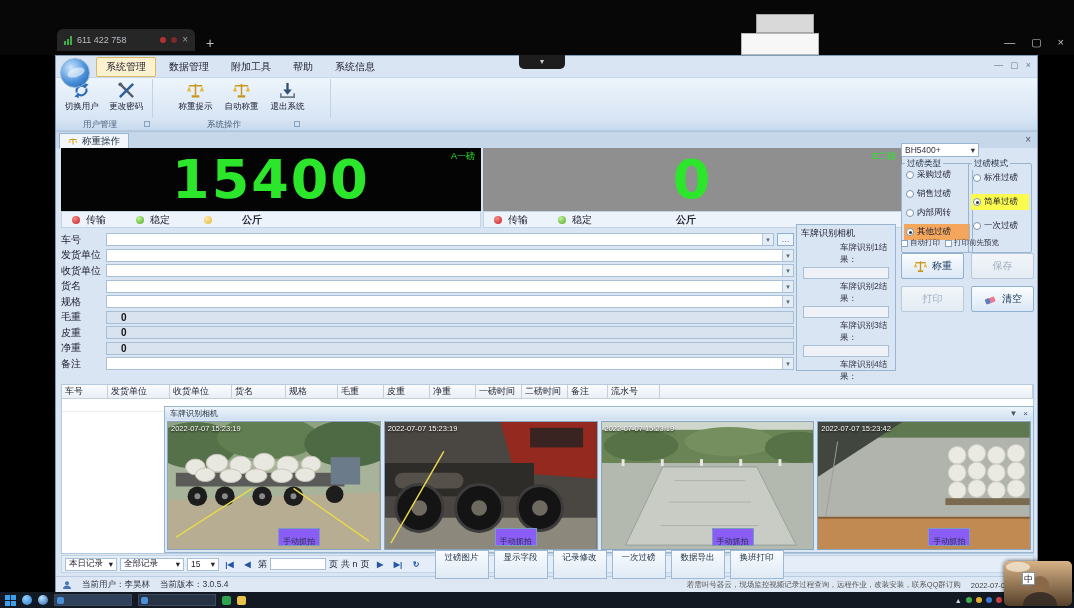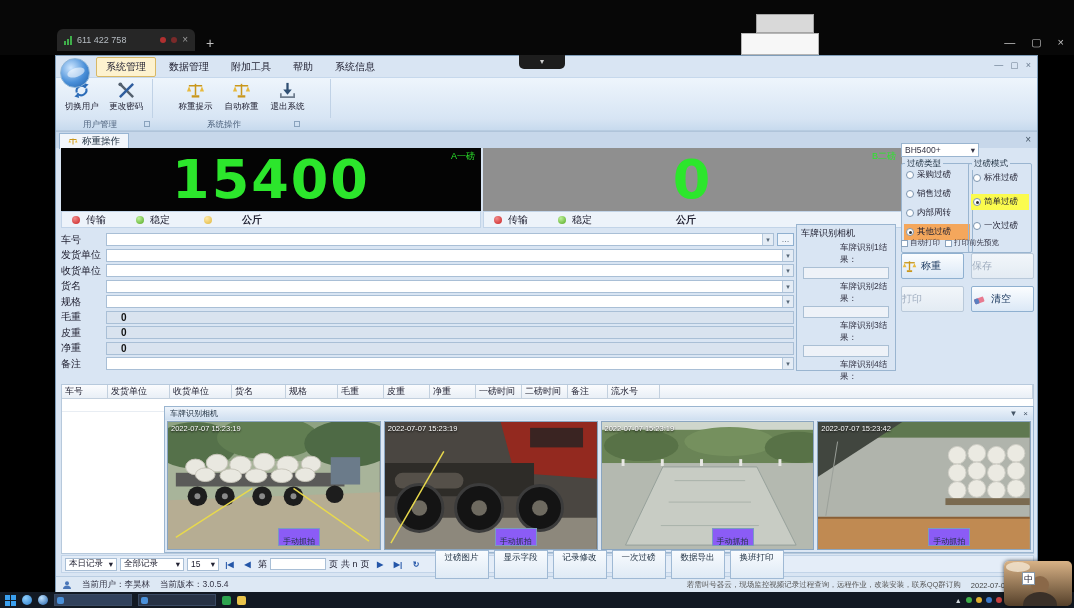"称重" .wbtn { justify-content: flex-start -> center }
